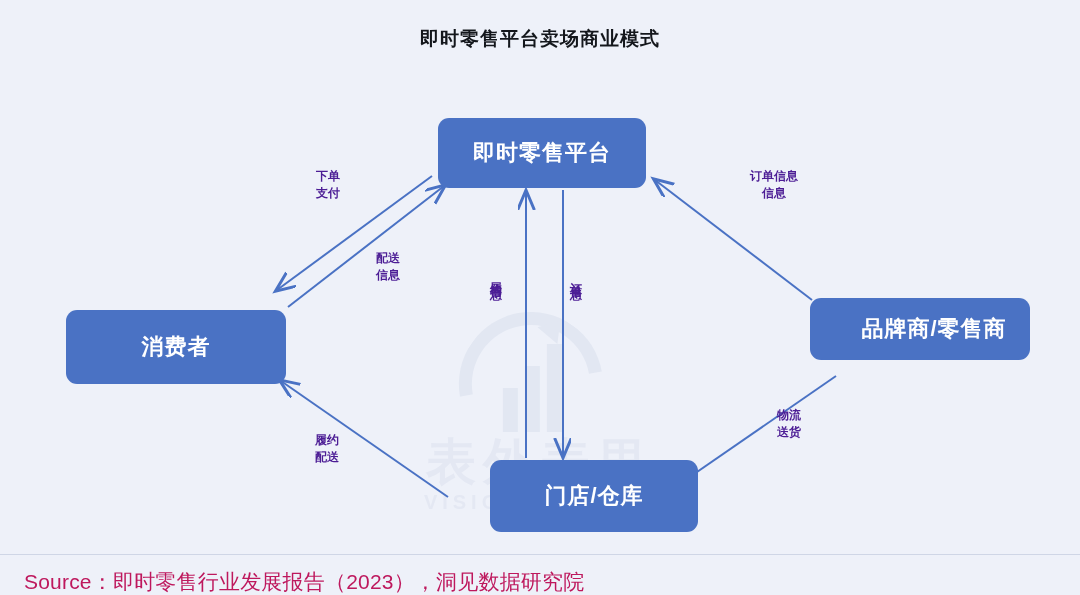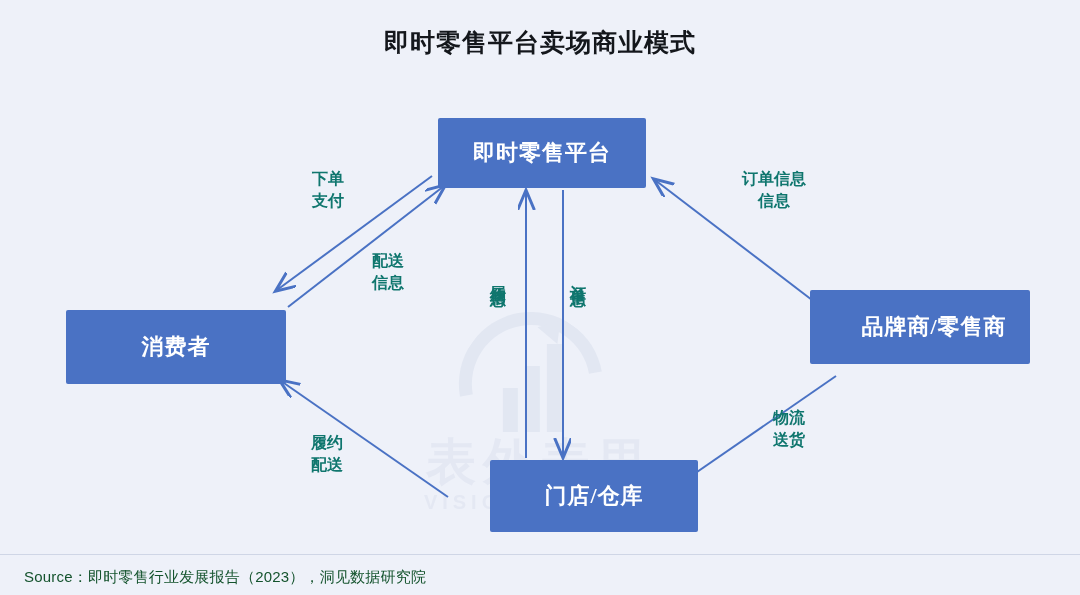"即时零售平台卖场商业模式" .title { font-size: 25px -> 19px }
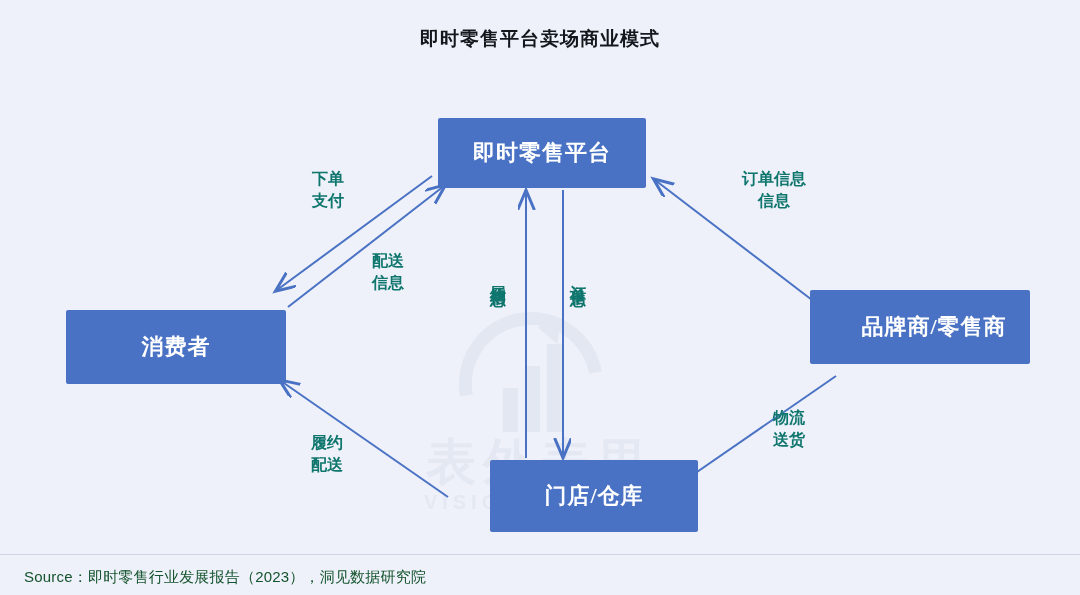"即时零售平台" .node { border-radius: 2px -> 11px; font-family: Liberation Serif, serif -> none }
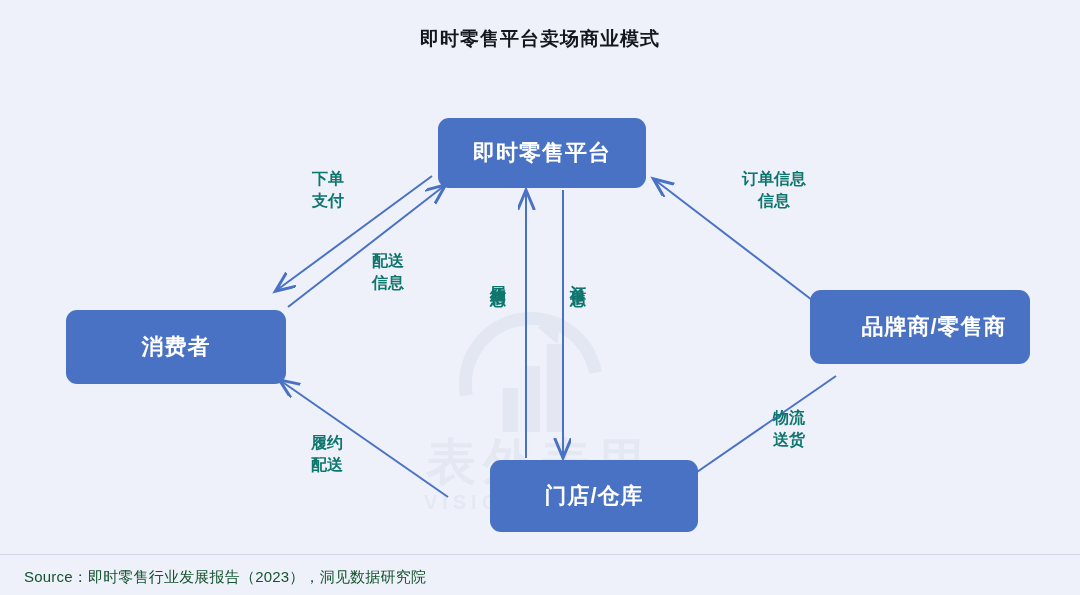"下单" .label { color: #0f766e -> #4c1d95; font-size: 16px -> 12px }
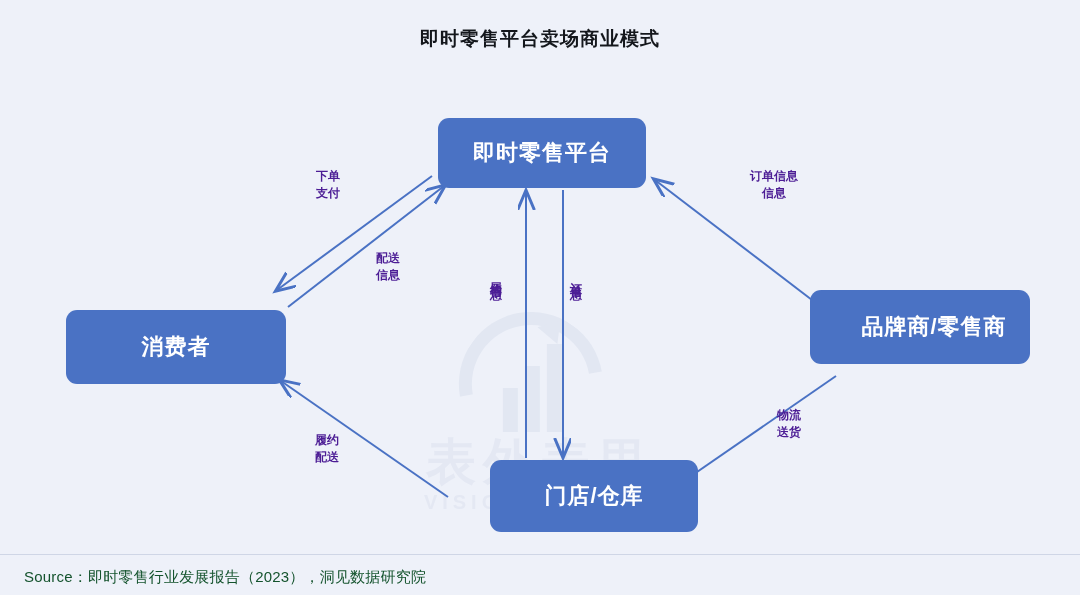"品牌商/零售商" #node-brand { height: 74px -> 62px; top: 290px -> 298px }
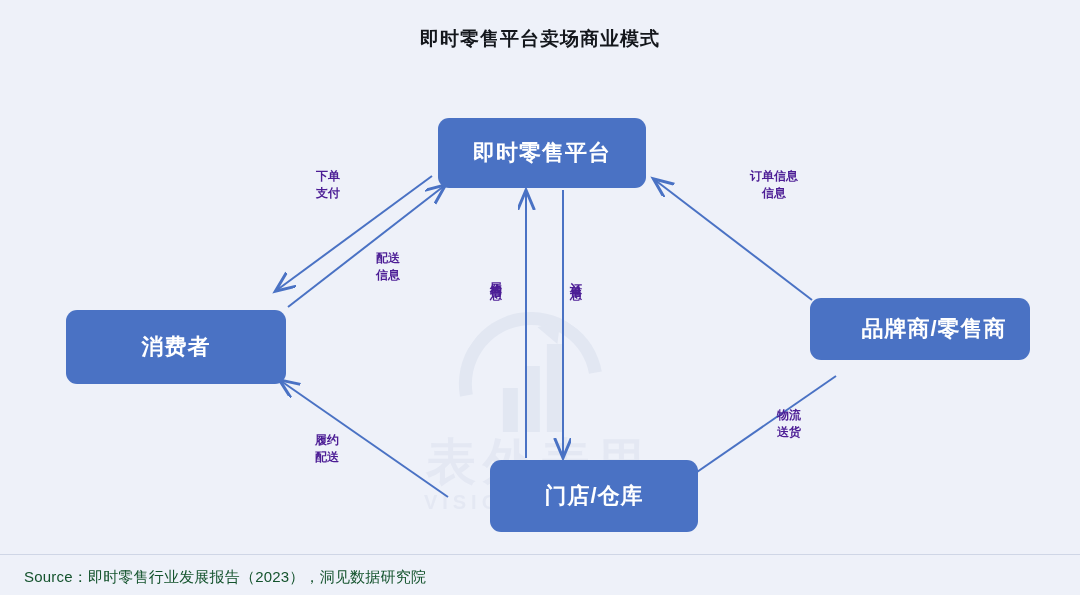"Source：即时零售行业发展报告（2023），洞见数据研究院" .source { color: #14532d -> #be185d; font-size: 15px -> 21px }
